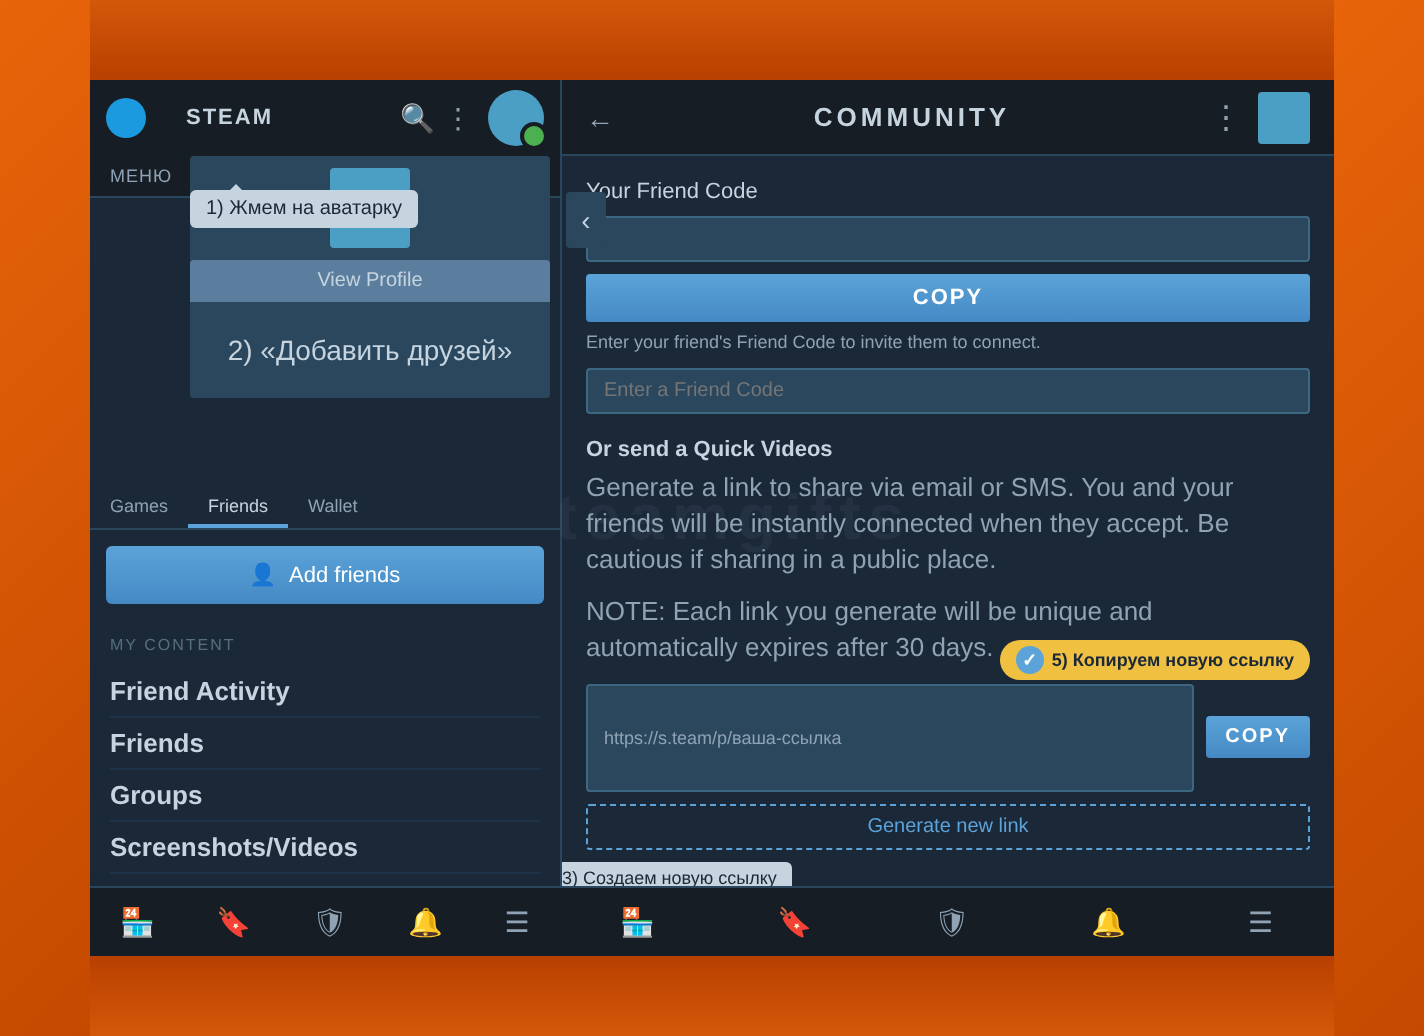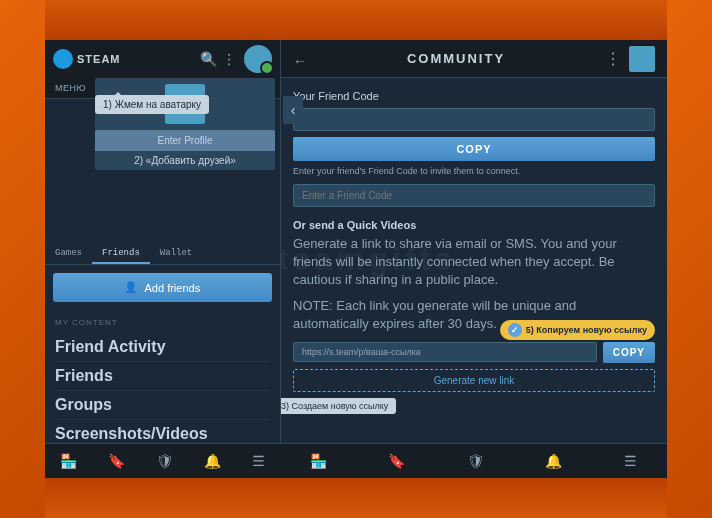"STEAM" .steam-logo { gap: 4px -> 20px }
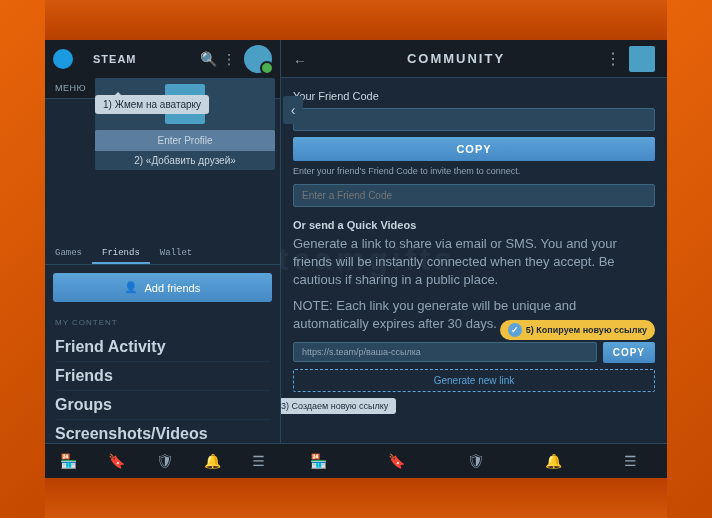"Enter Profile" div.view-profile-btn { text: Enter -> View }
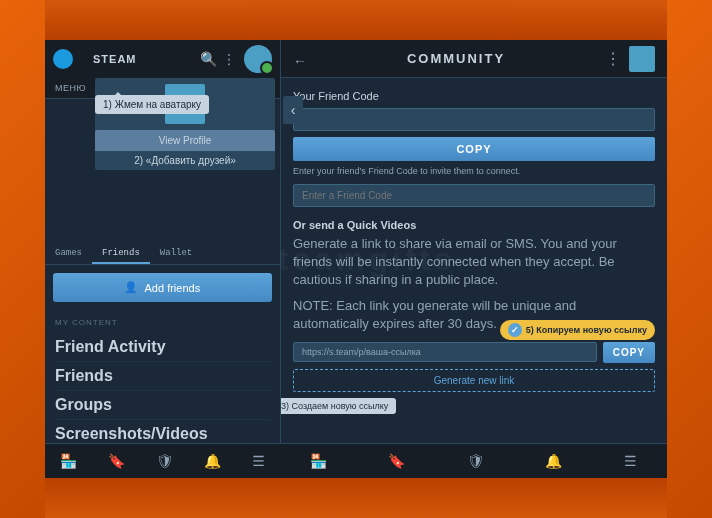"2) «Добавить друзей»" .profile-step2 { font-size: 10px -> 14px; padding: 4px 8px -> 16px 8px }
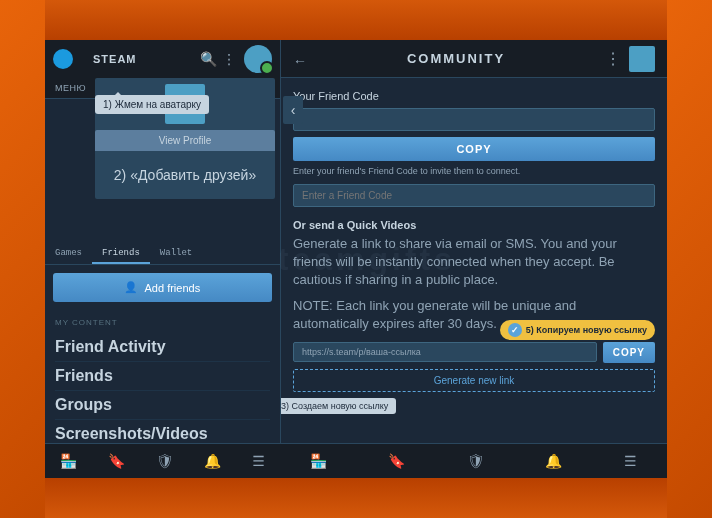"Games" .profile-nav { font-family: Liberation Mono, monospace -> none }
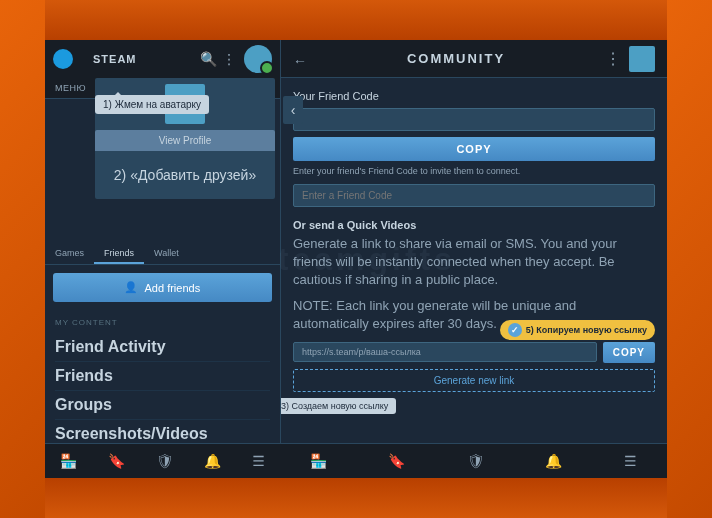"Friend Activity" .content-item { font-size: 16px -> 13px }
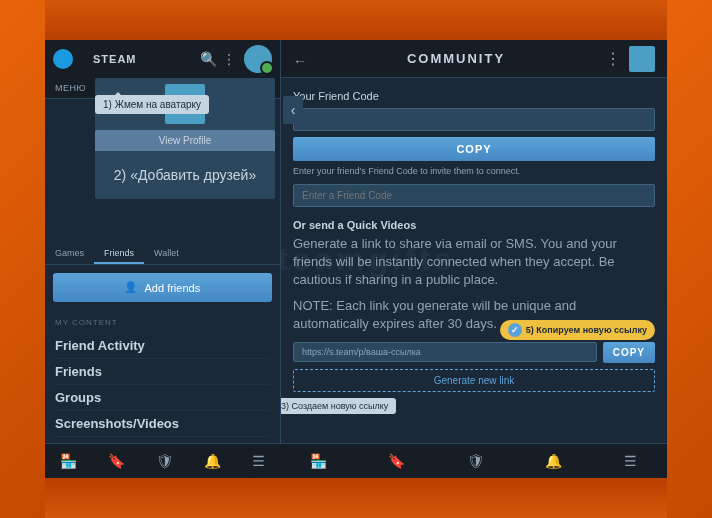"https://s.team/p/ваша-ссылка" .link-text { padding: 4px 8px -> 21px 8px }
